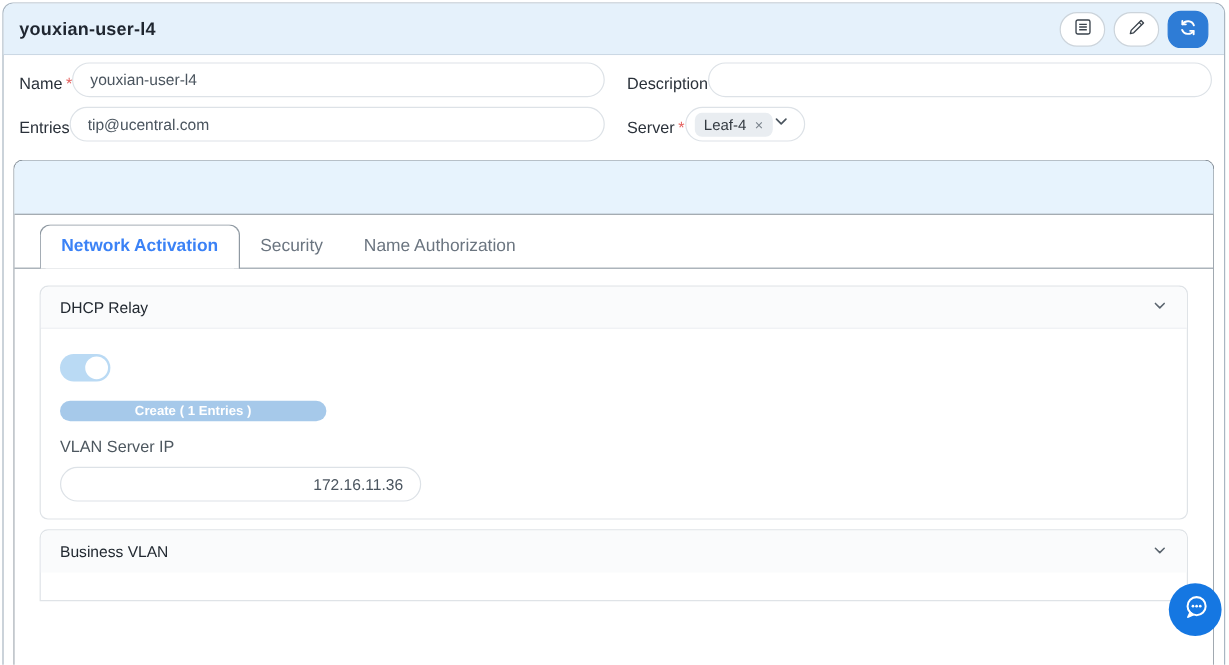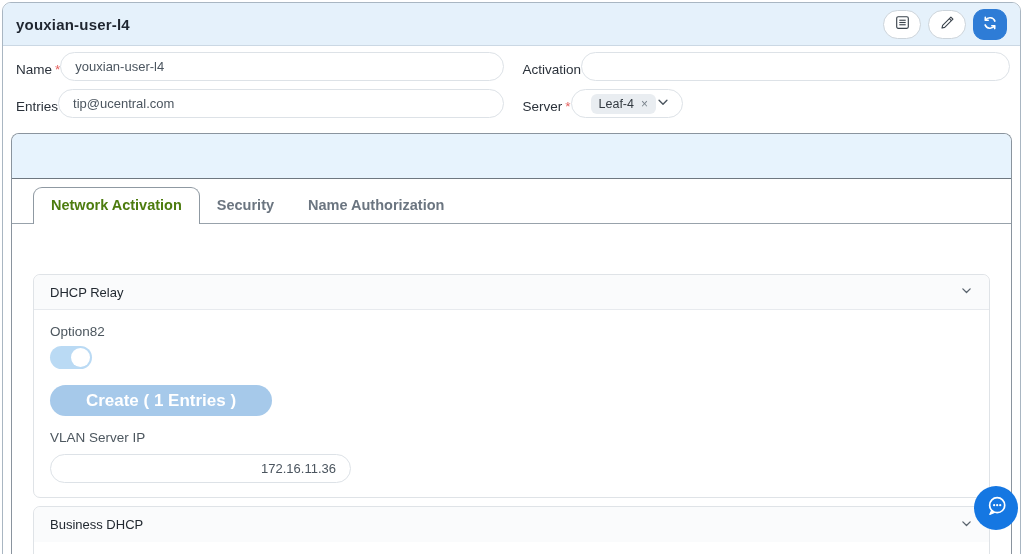"Activation" label { text: Activation -> Description }
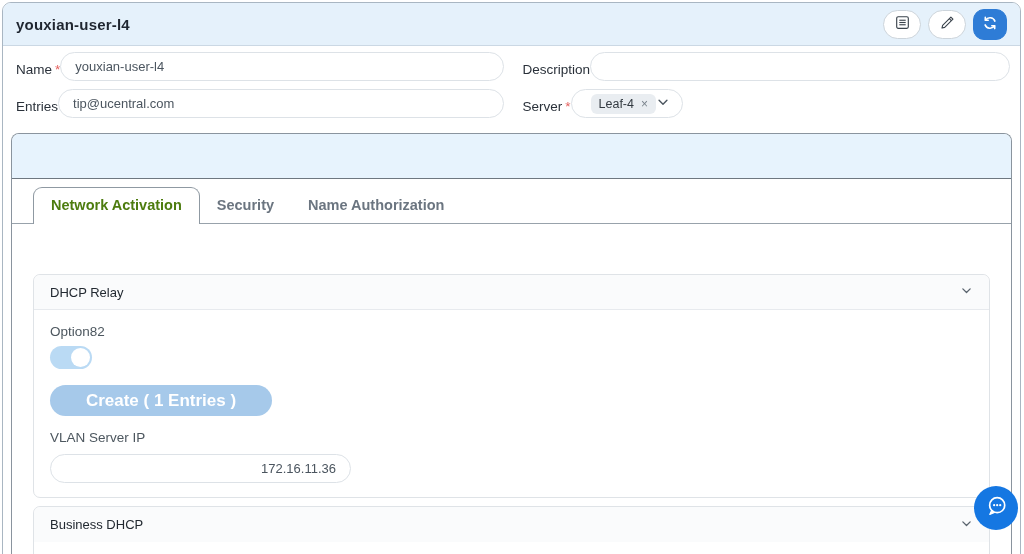"Leaf-4" .tag { margin-left: 12px -> none }
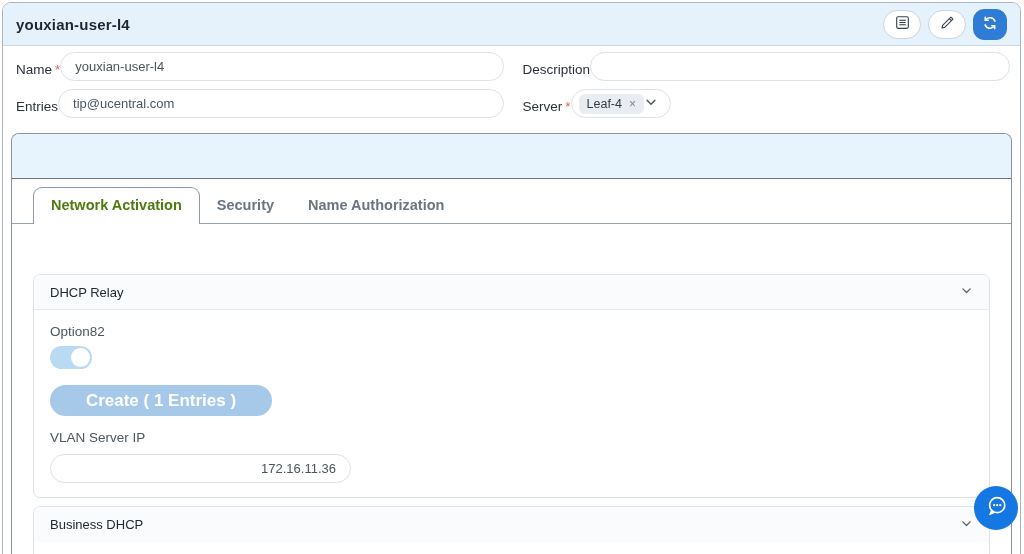"Network Activation" .tab.active { color: #4d7c0f -> #3b82f6 }
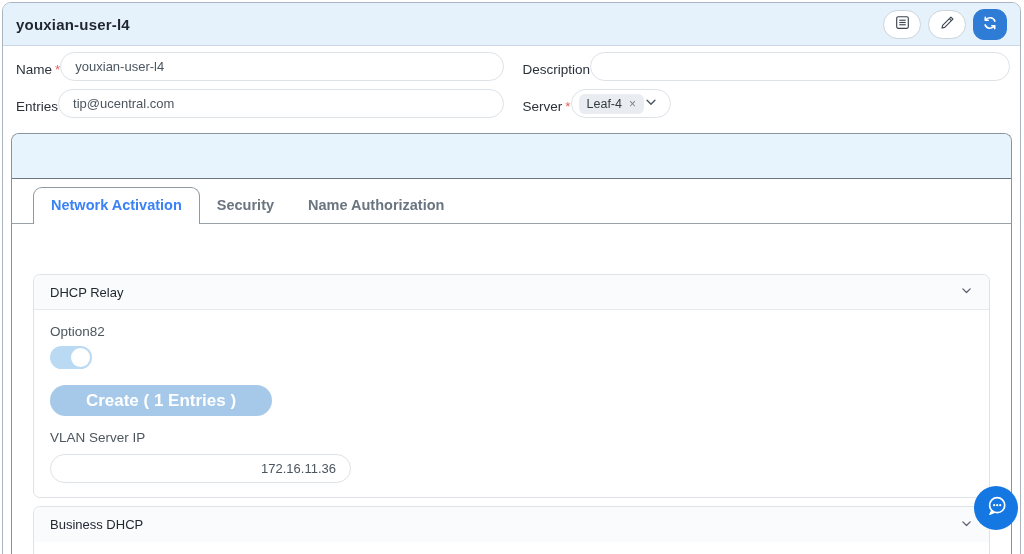"Security" .tab { font-weight: bold -> none }
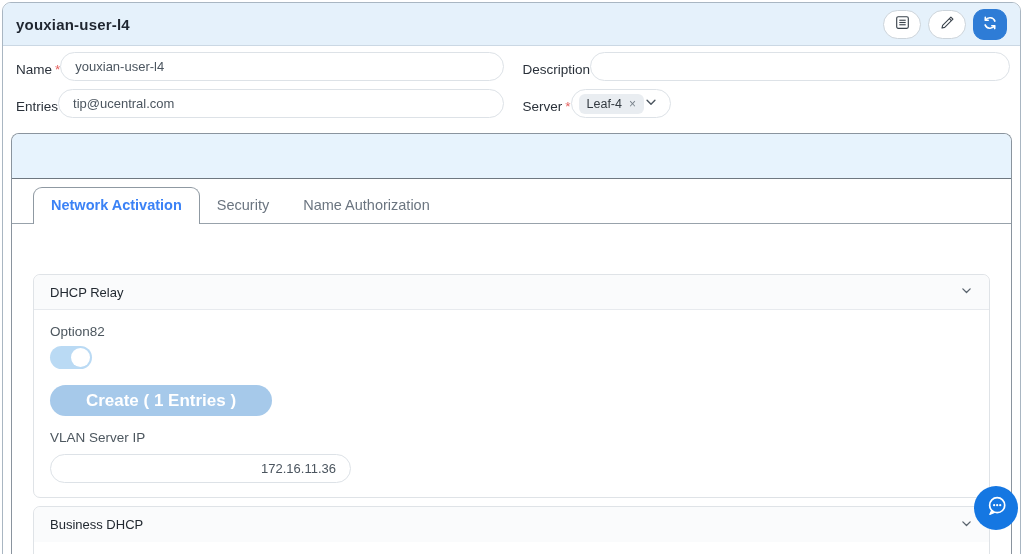"DHCP Relay" .accordion { margin-top: 36px -> none }
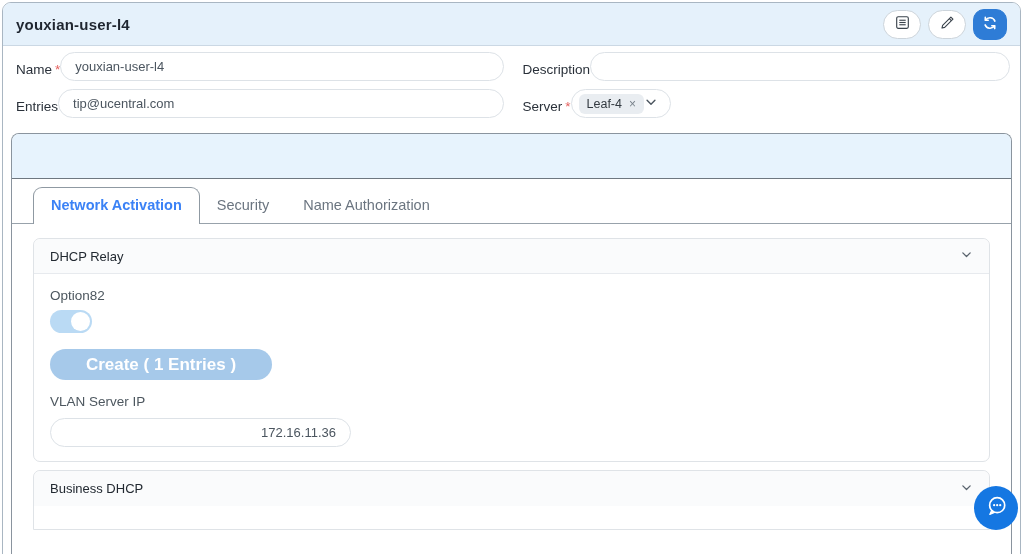"Option82" div.sub-label { html: <div>Option82</div> -> none }
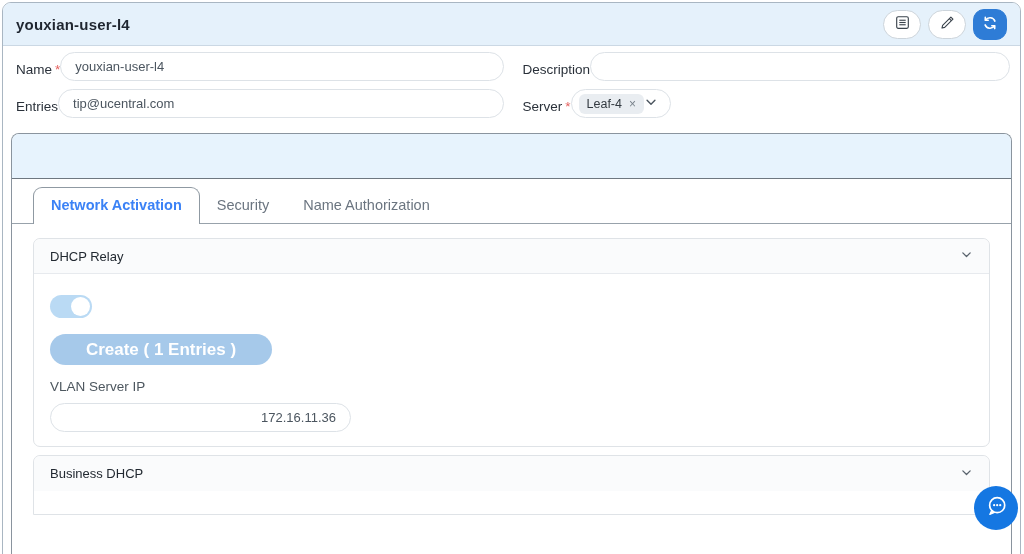"Create ( 1 Entries )" .create-btn { font-size: 17px -> 11px; height: 31px -> 17px }
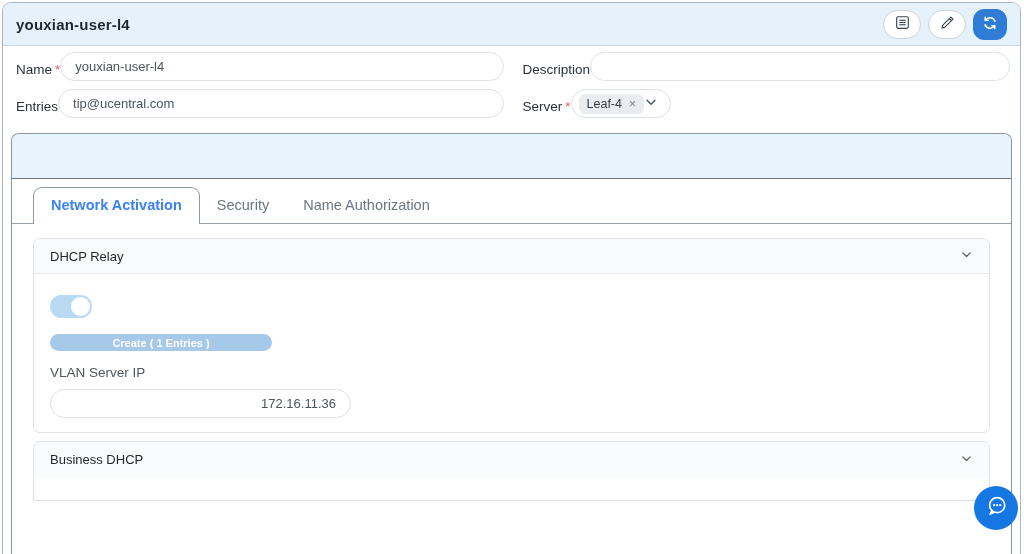"Business DHCP" span { text: DHCP -> VLAN }
